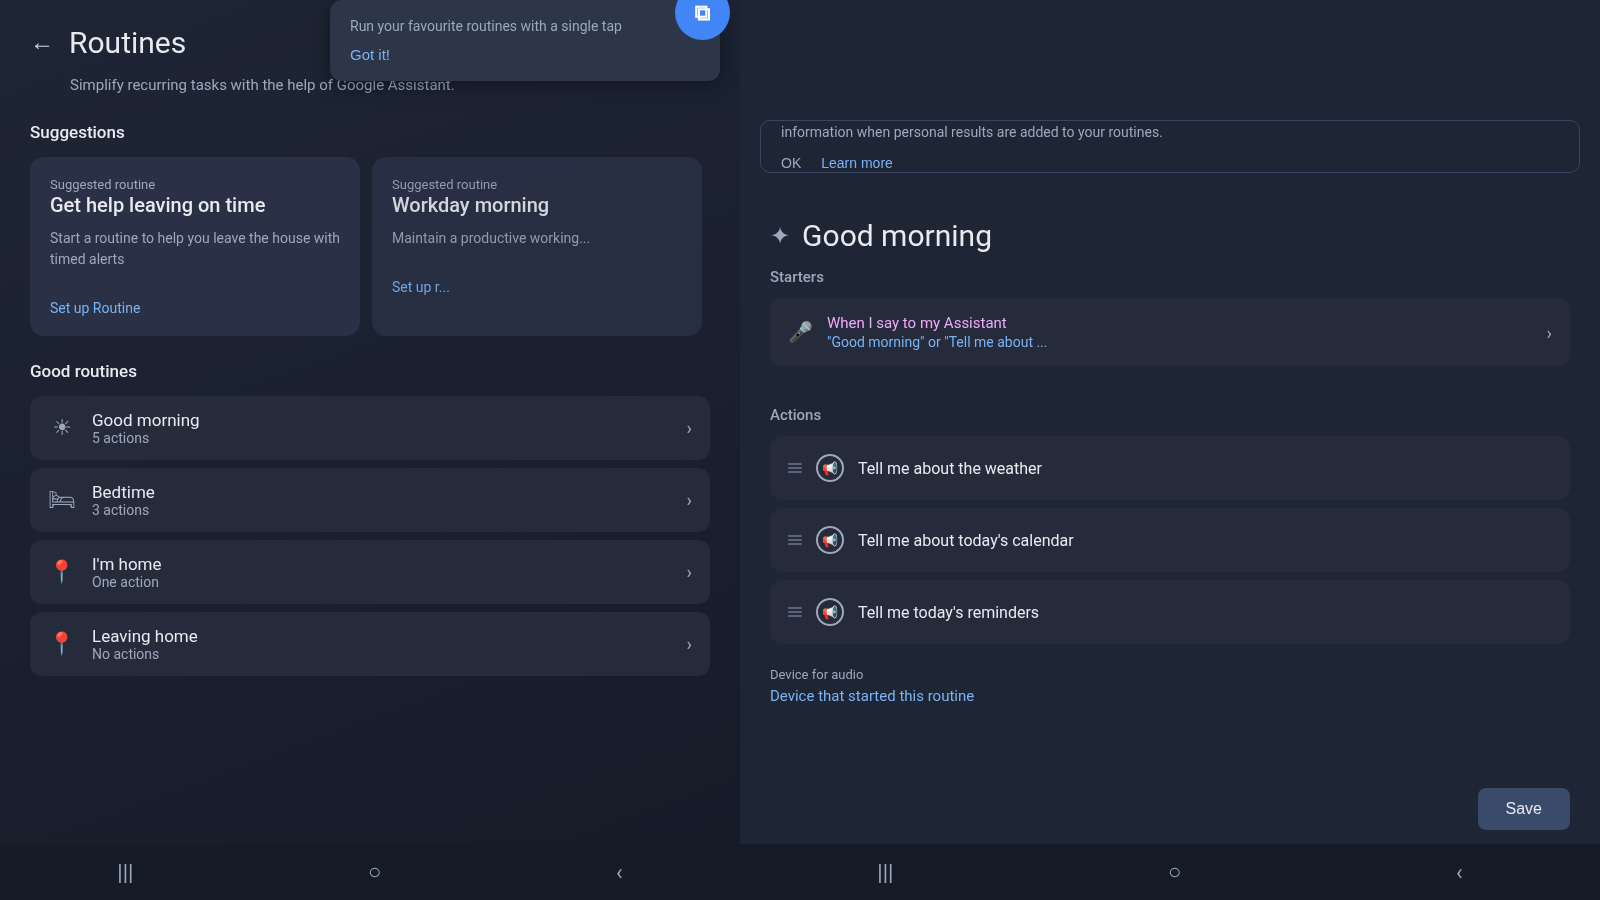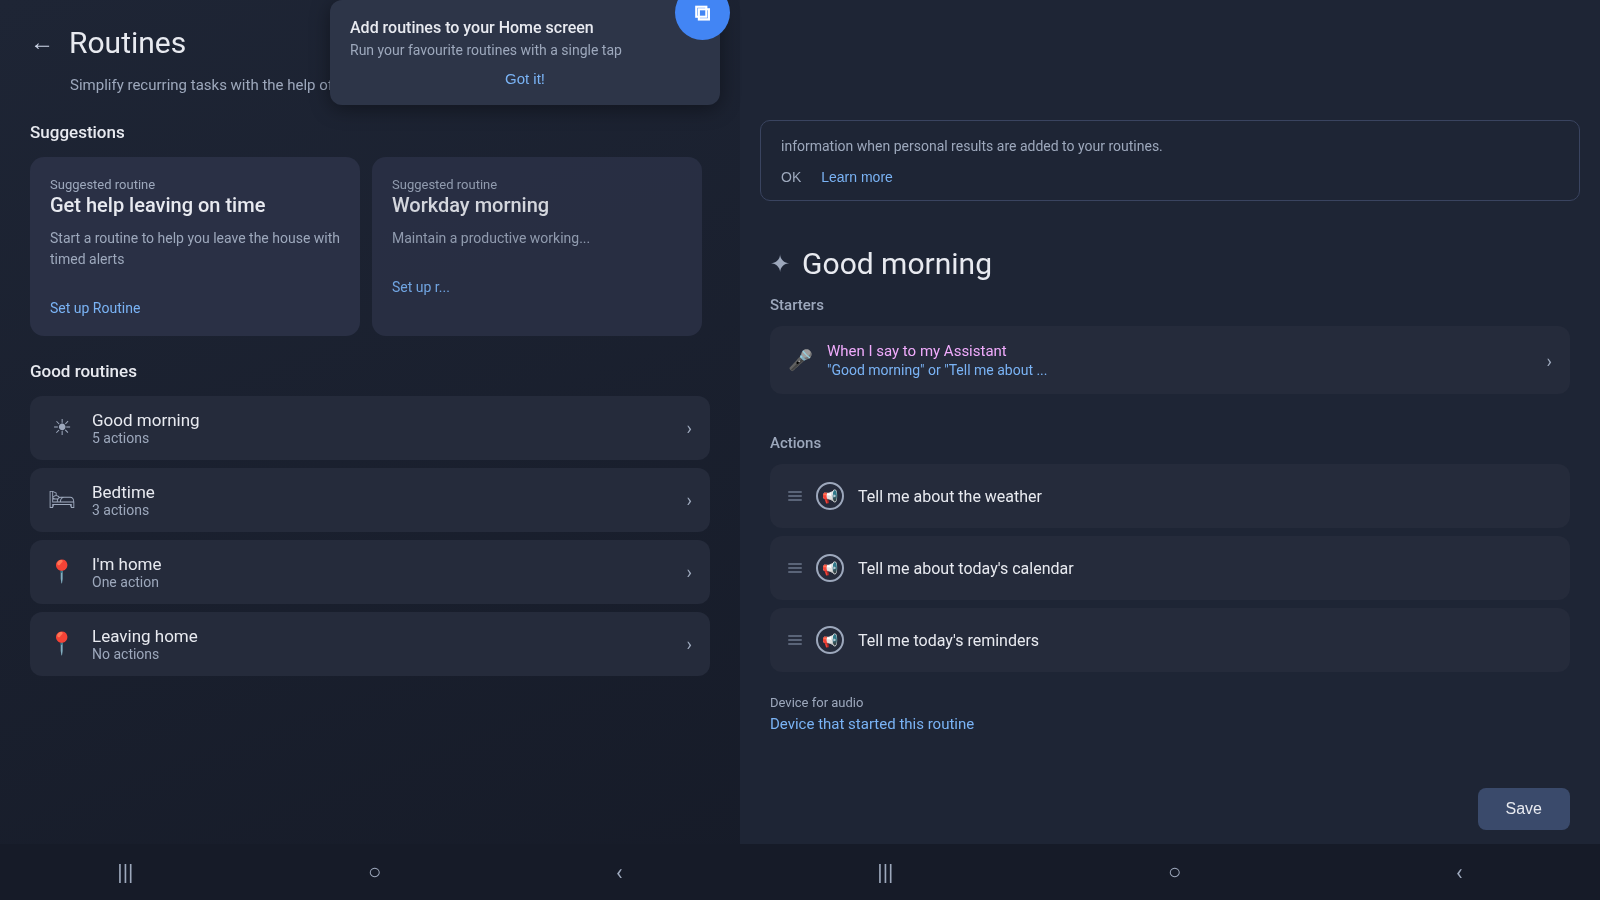"Add routines to your Home" div.tooltip-title { html: <div>Add routines to your Home screen</div> -> none }
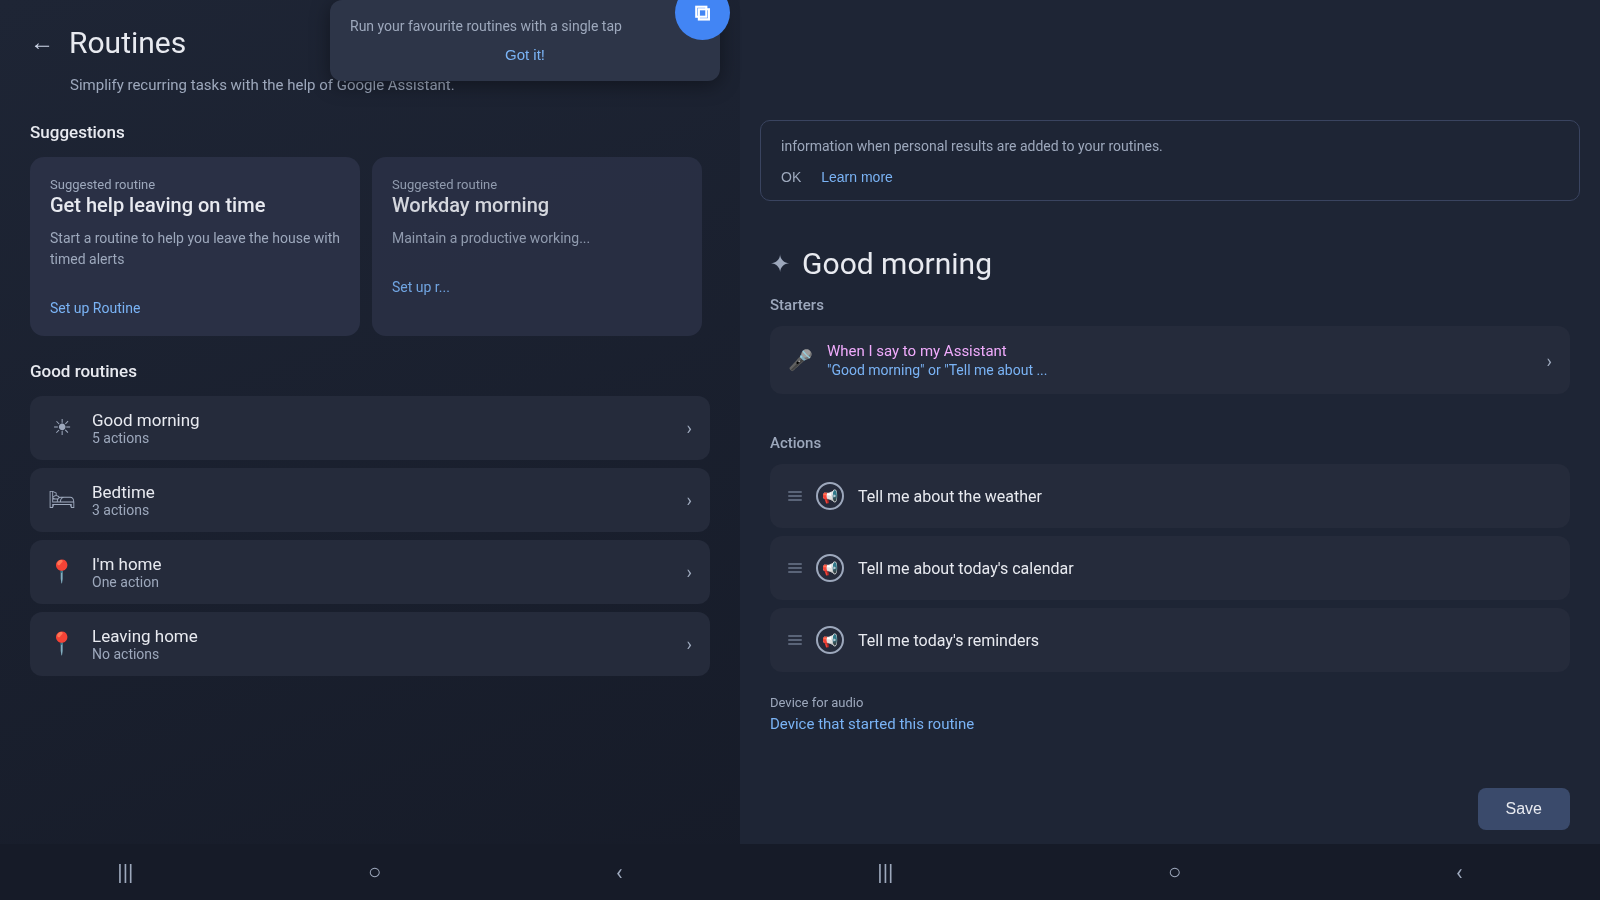"Got it!" .tooltip-actions { justify-content: center -> flex-start }
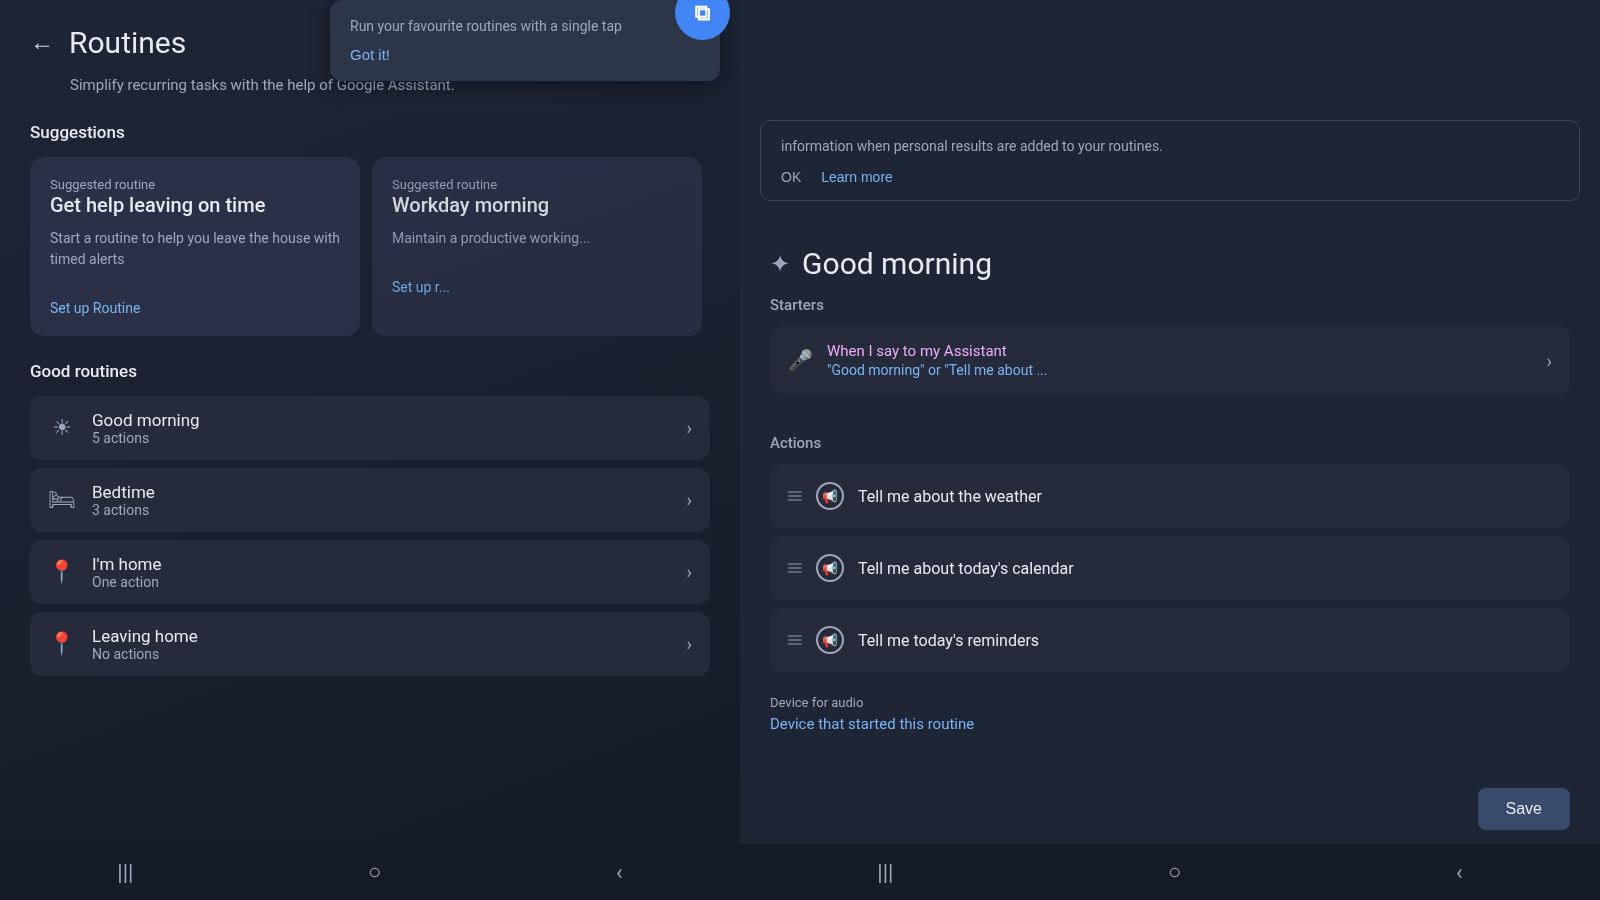"information when personal results are" .personal-notice { padding: 15px 20px -> 1px 20px }
